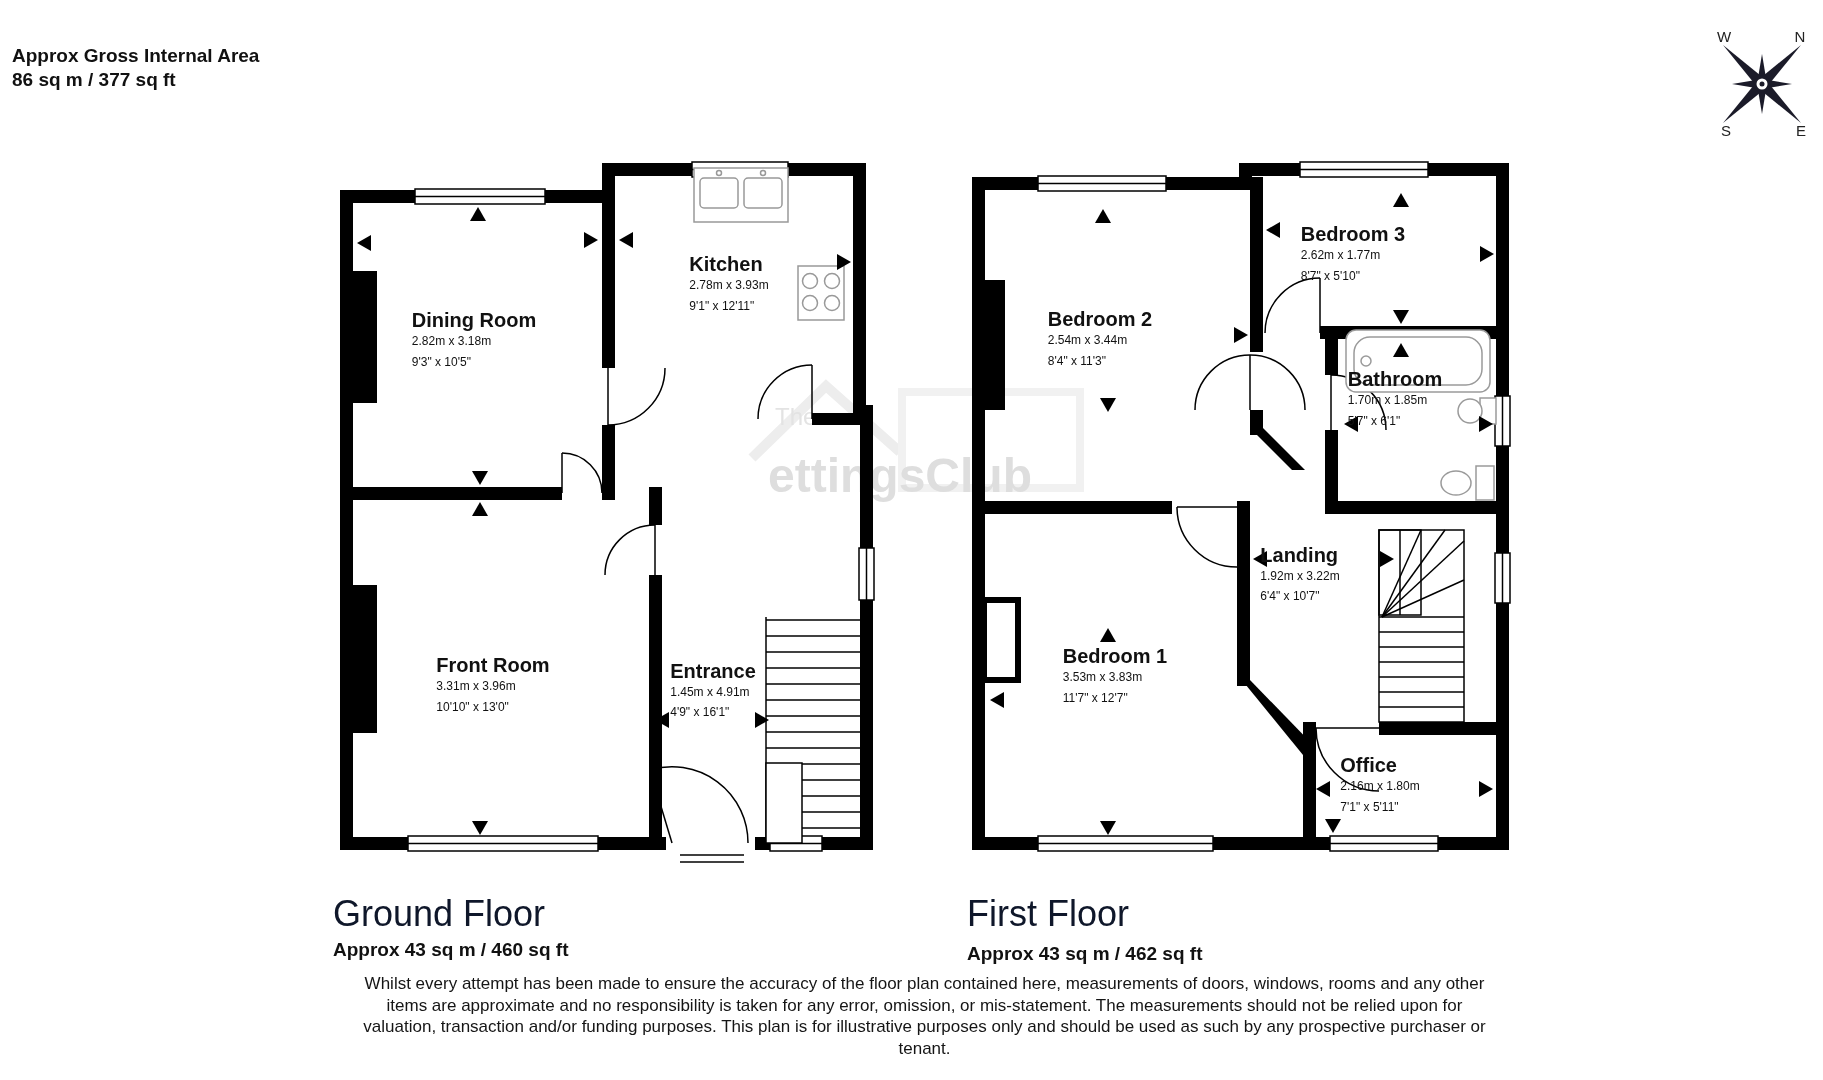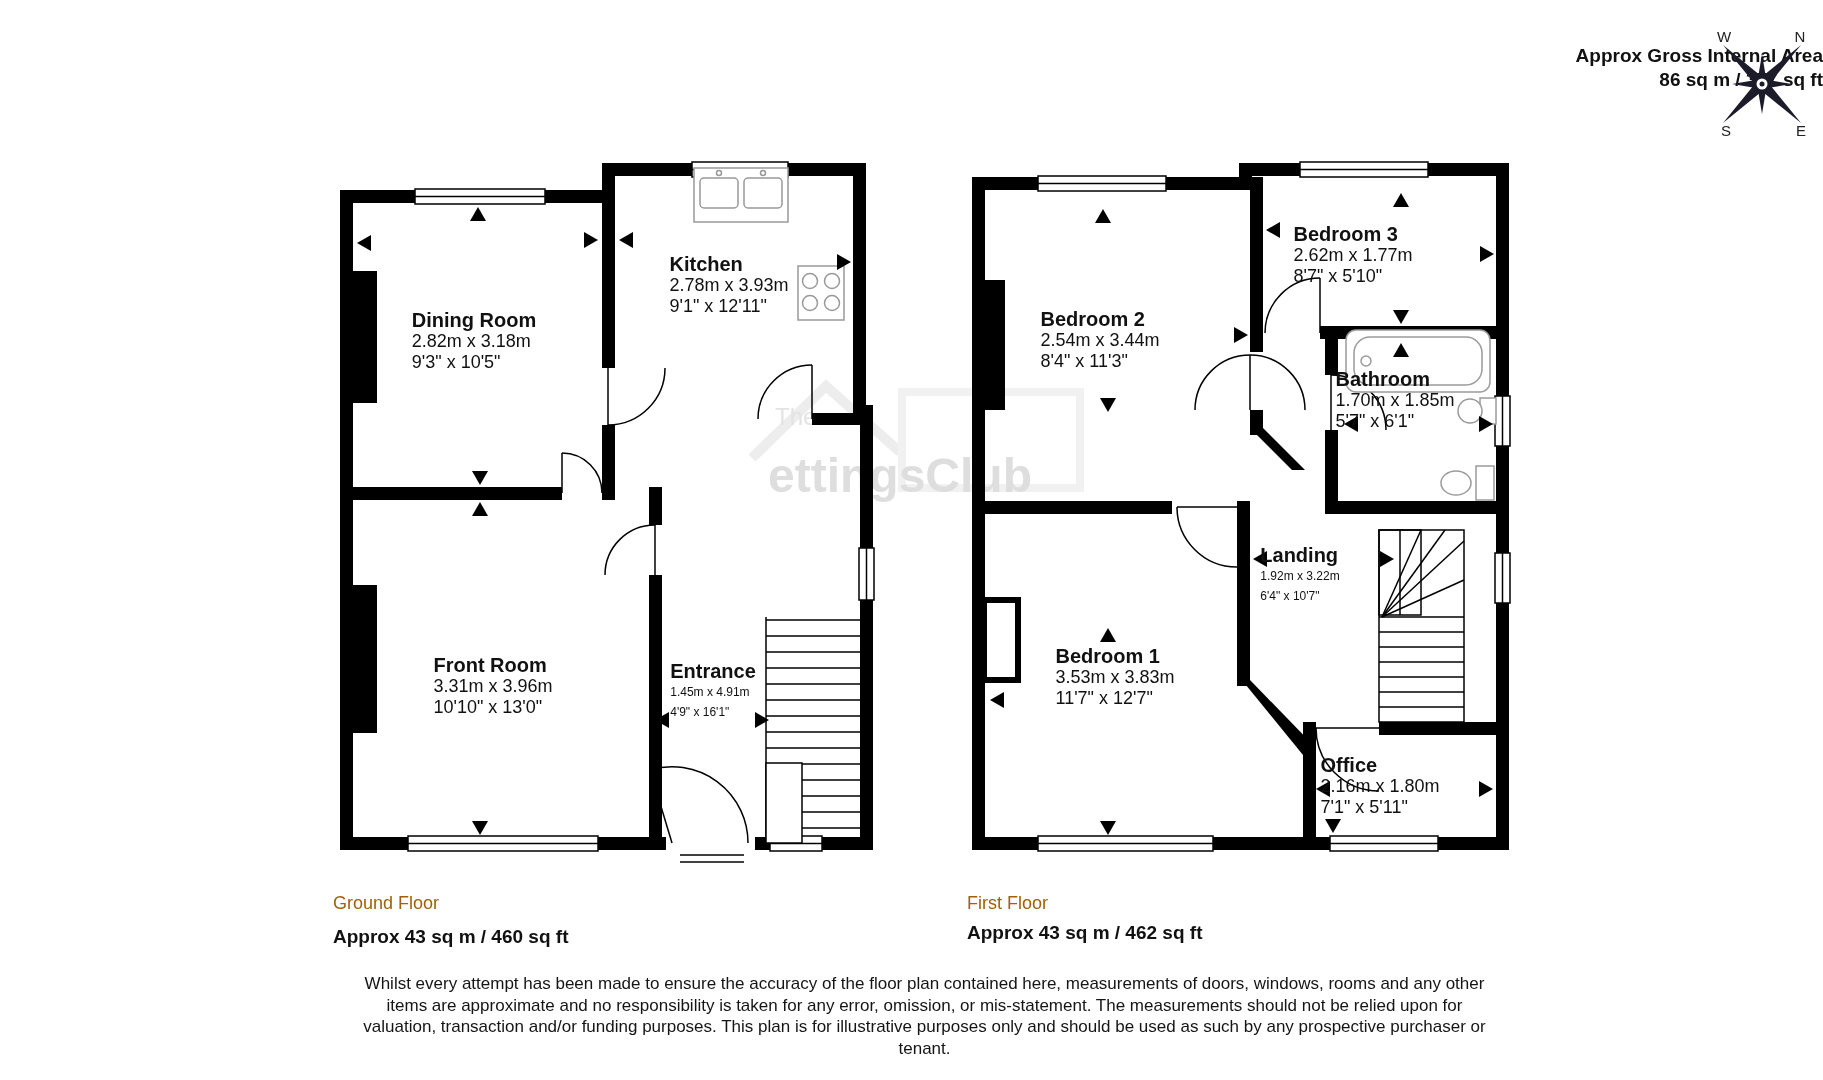"Approx Gross Internal Area" .hdr { text-align: right -> left }
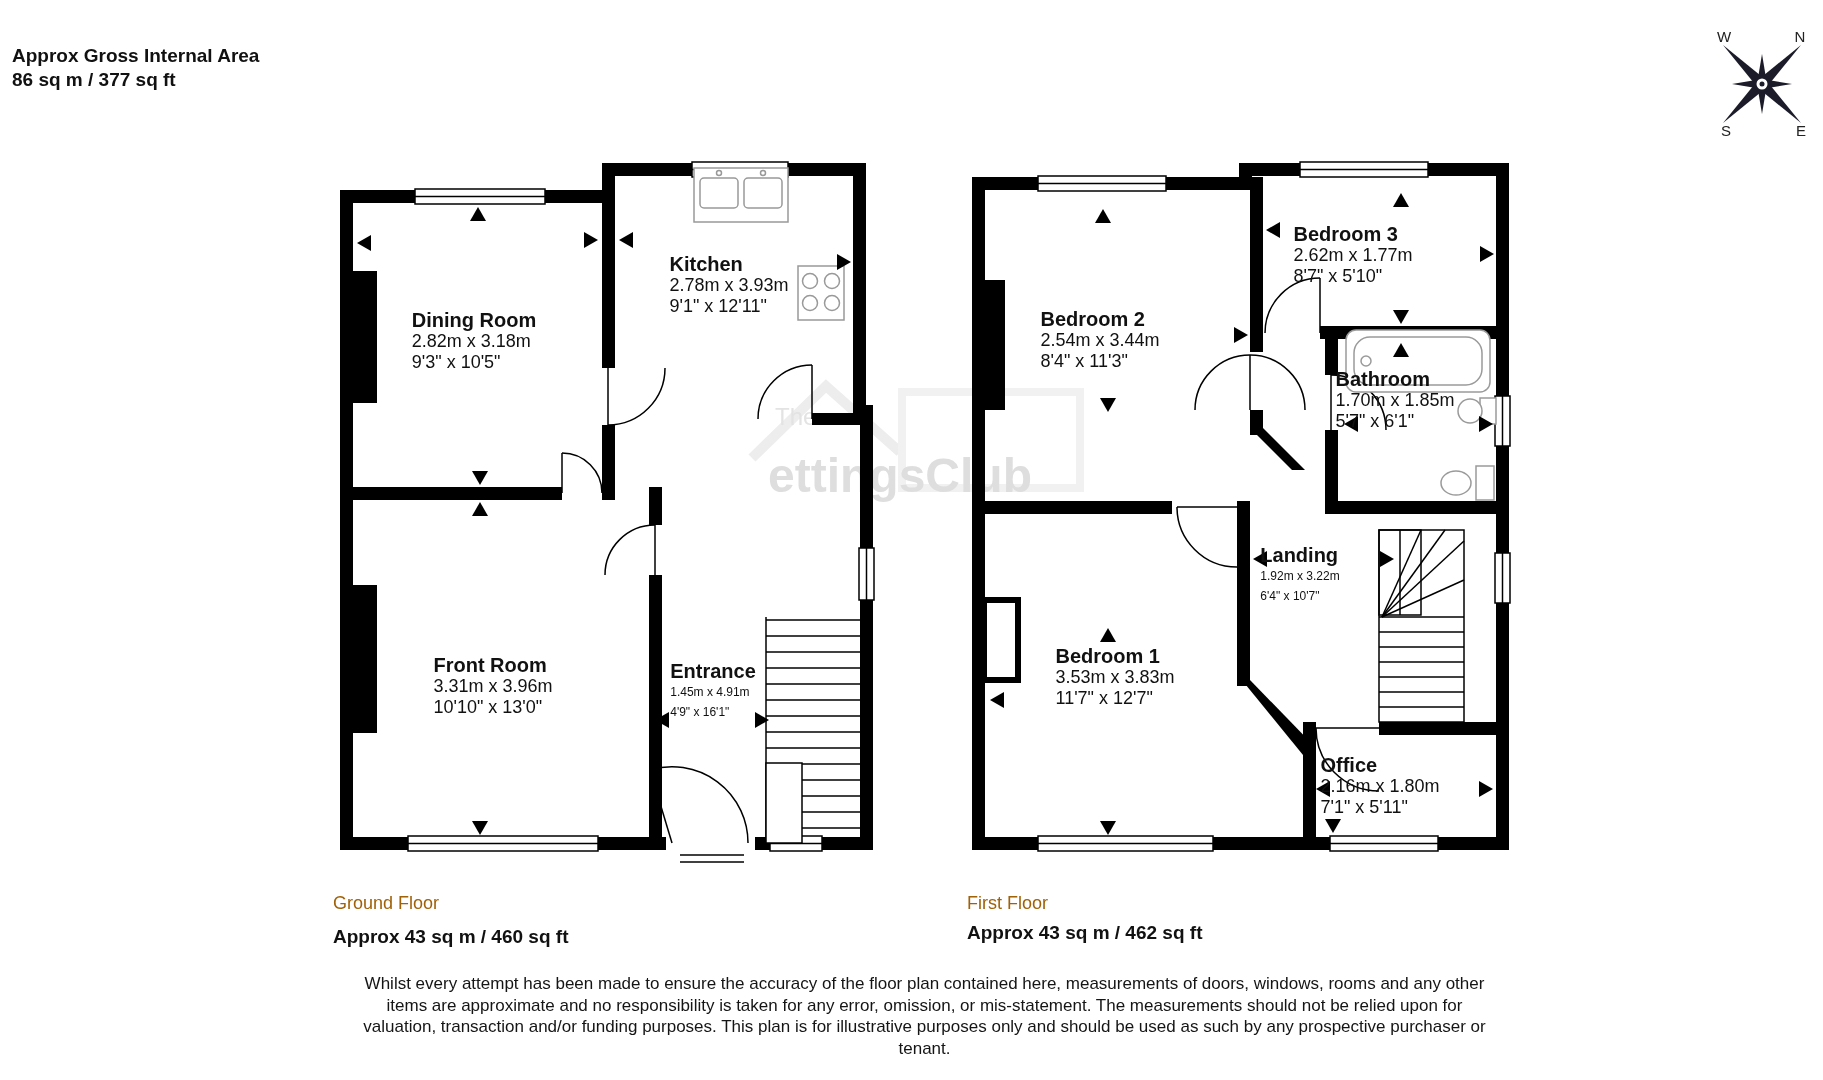"2.62m x 1.77m" .room-label .rdim { font-size: 18px -> 12px }
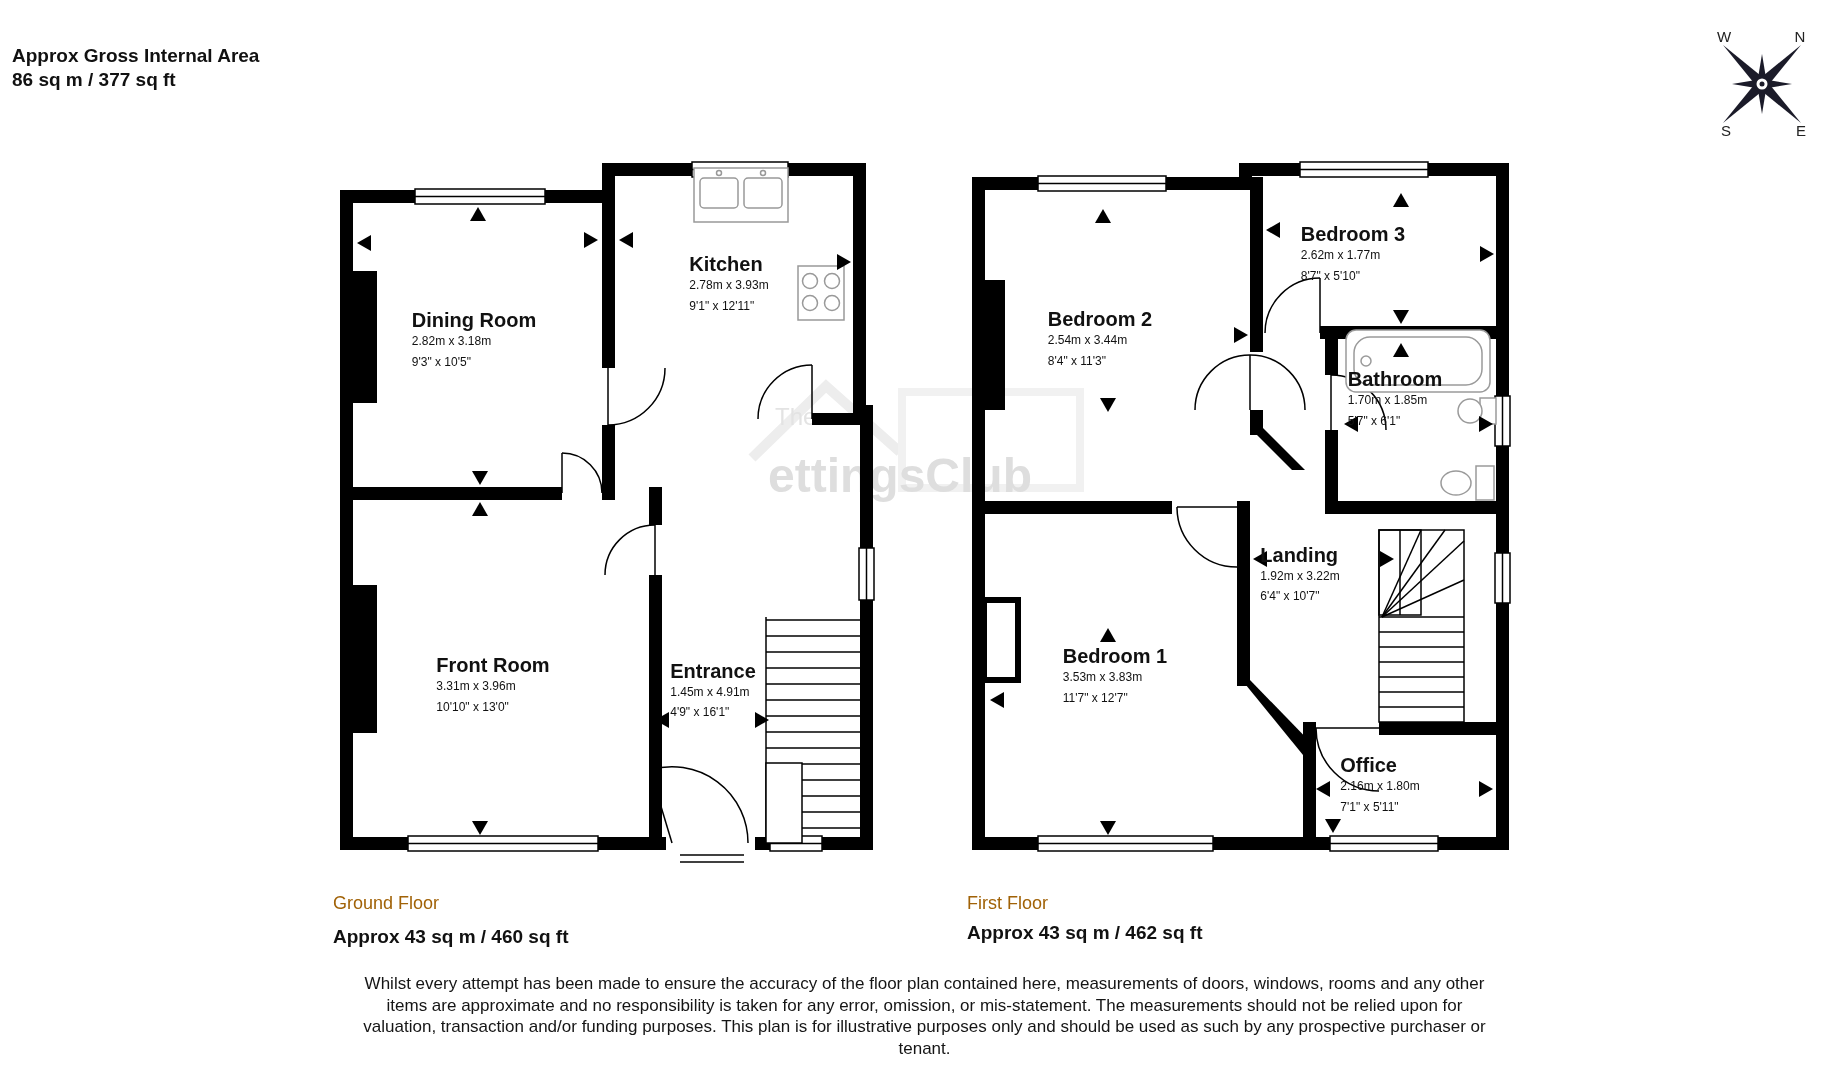"Ground Floor" .floor-name { color: #a16207 -> #0f172a; font-size: 18px -> 36px }
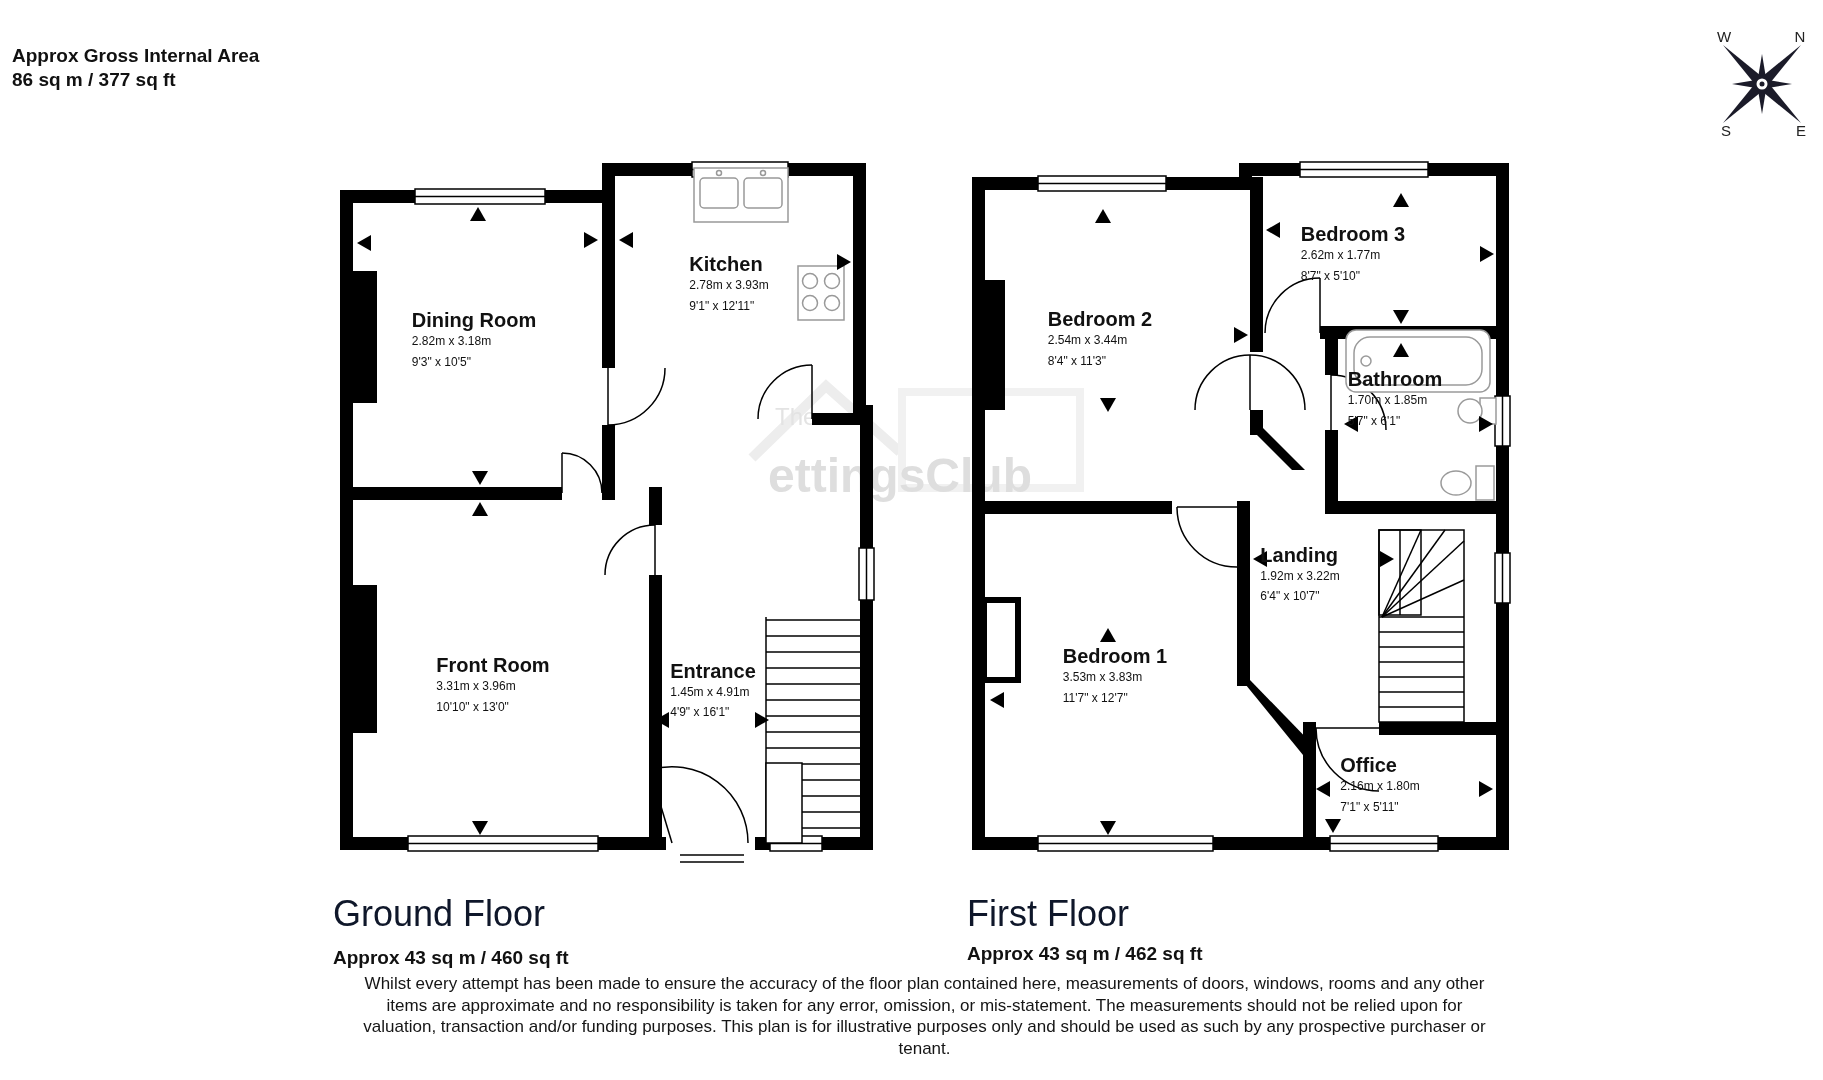"Approx 43 sq m / 460" div.floor-area { margin-top: 12px -> 4px }
